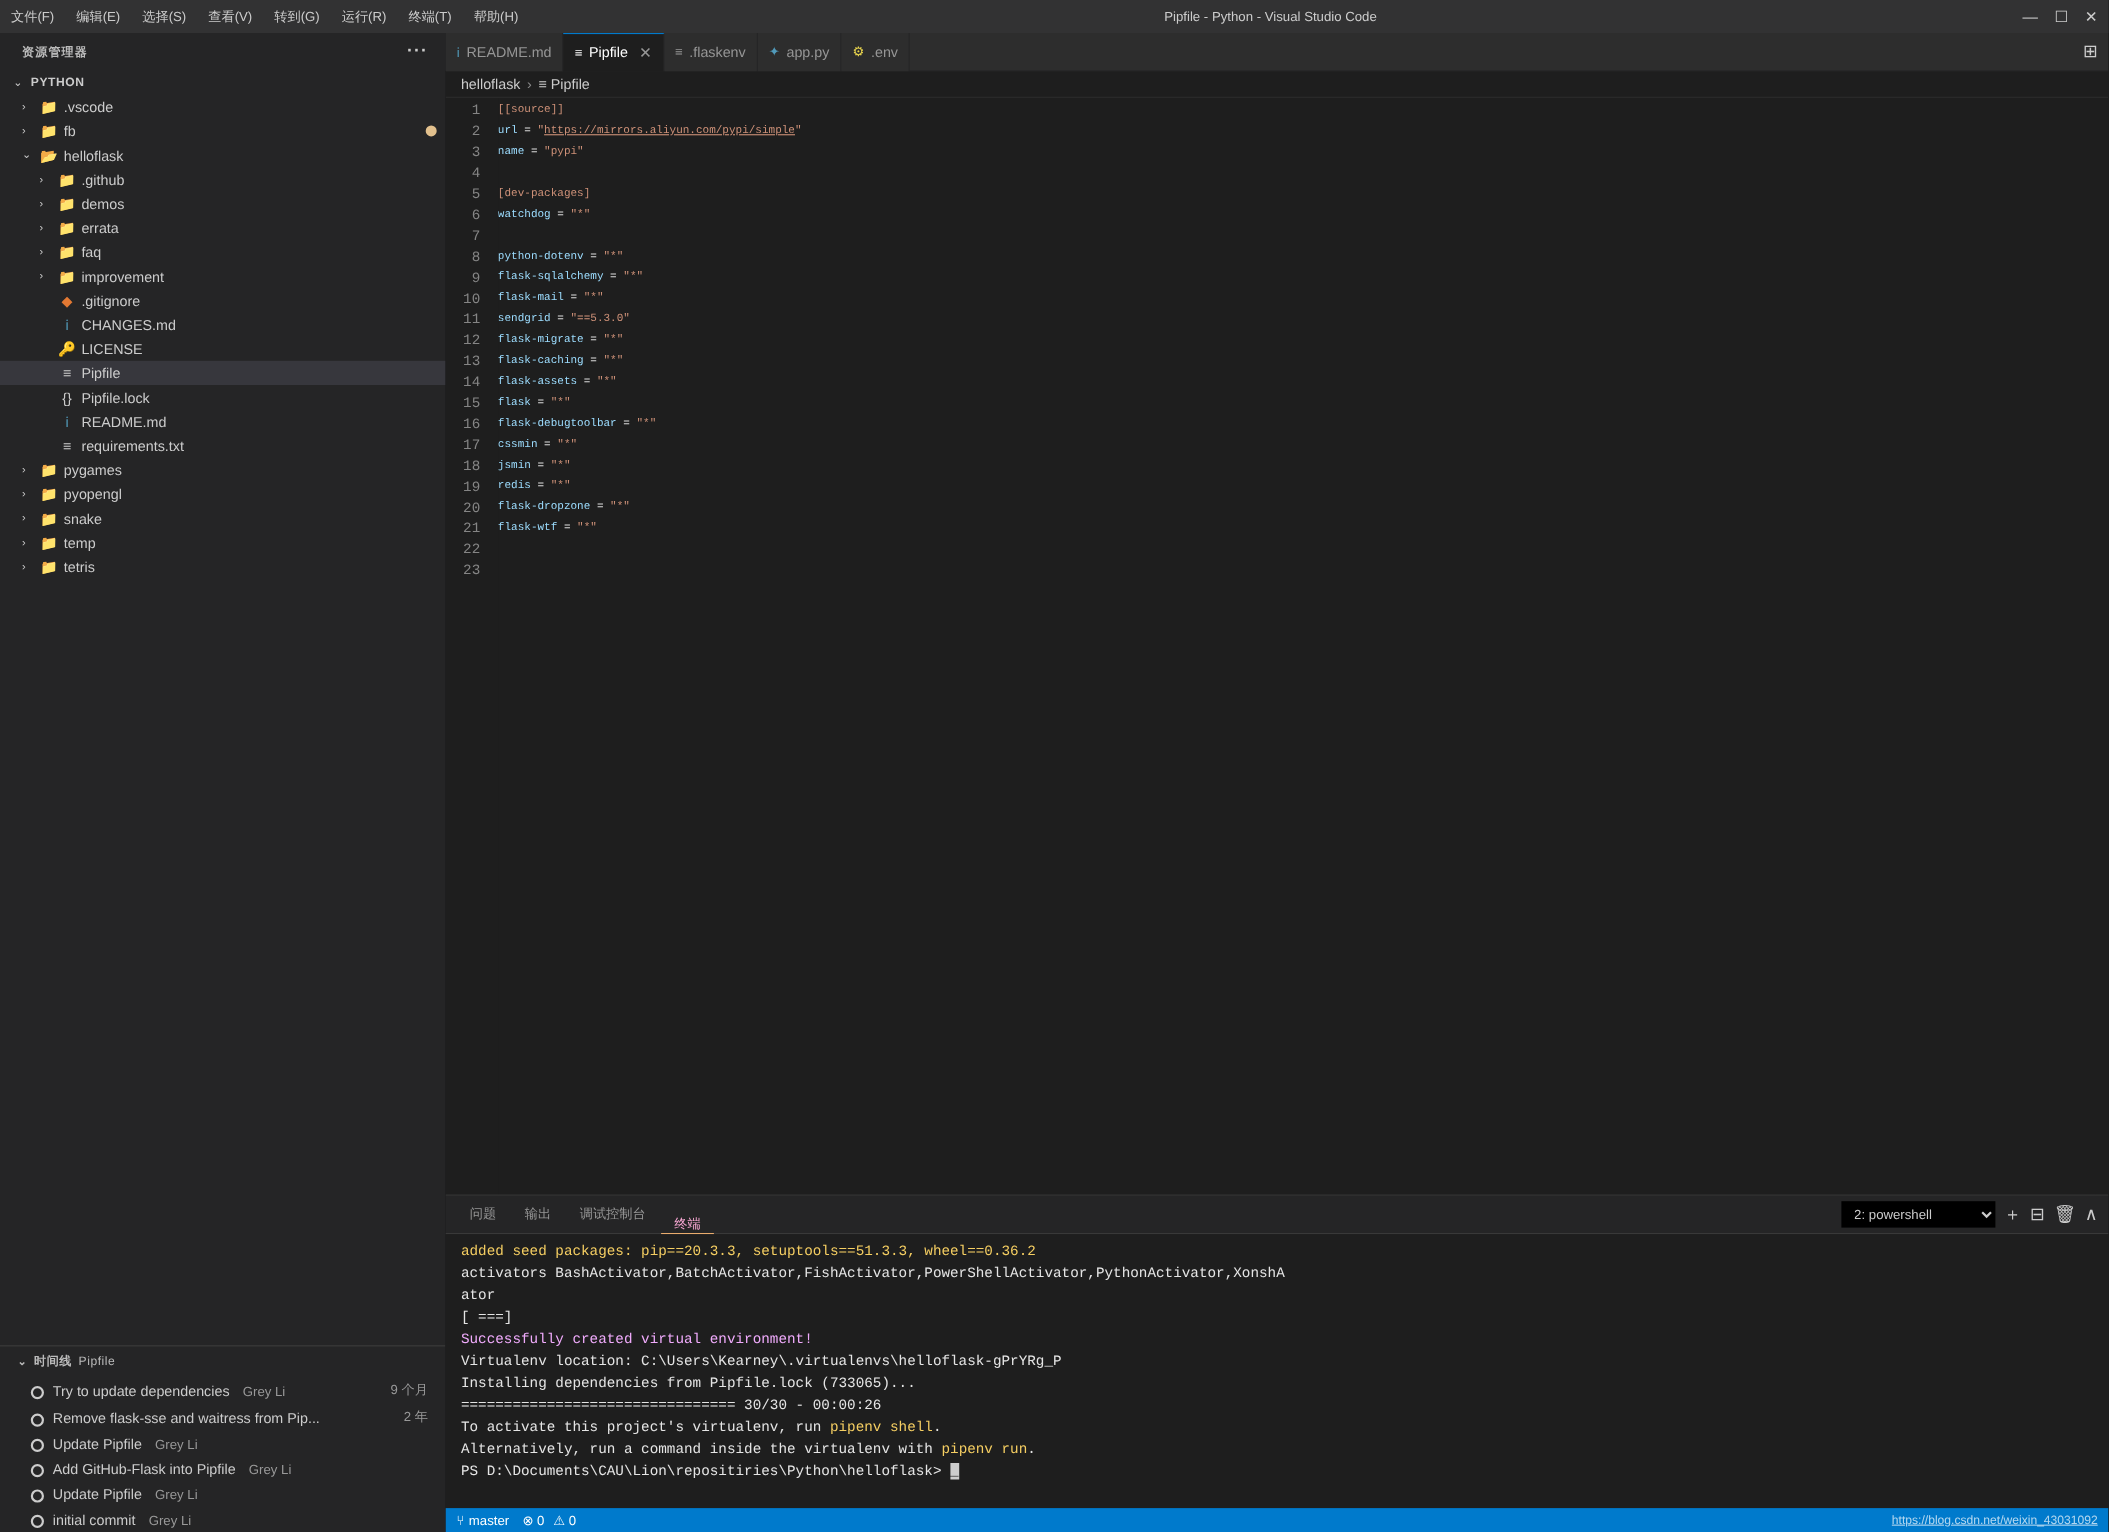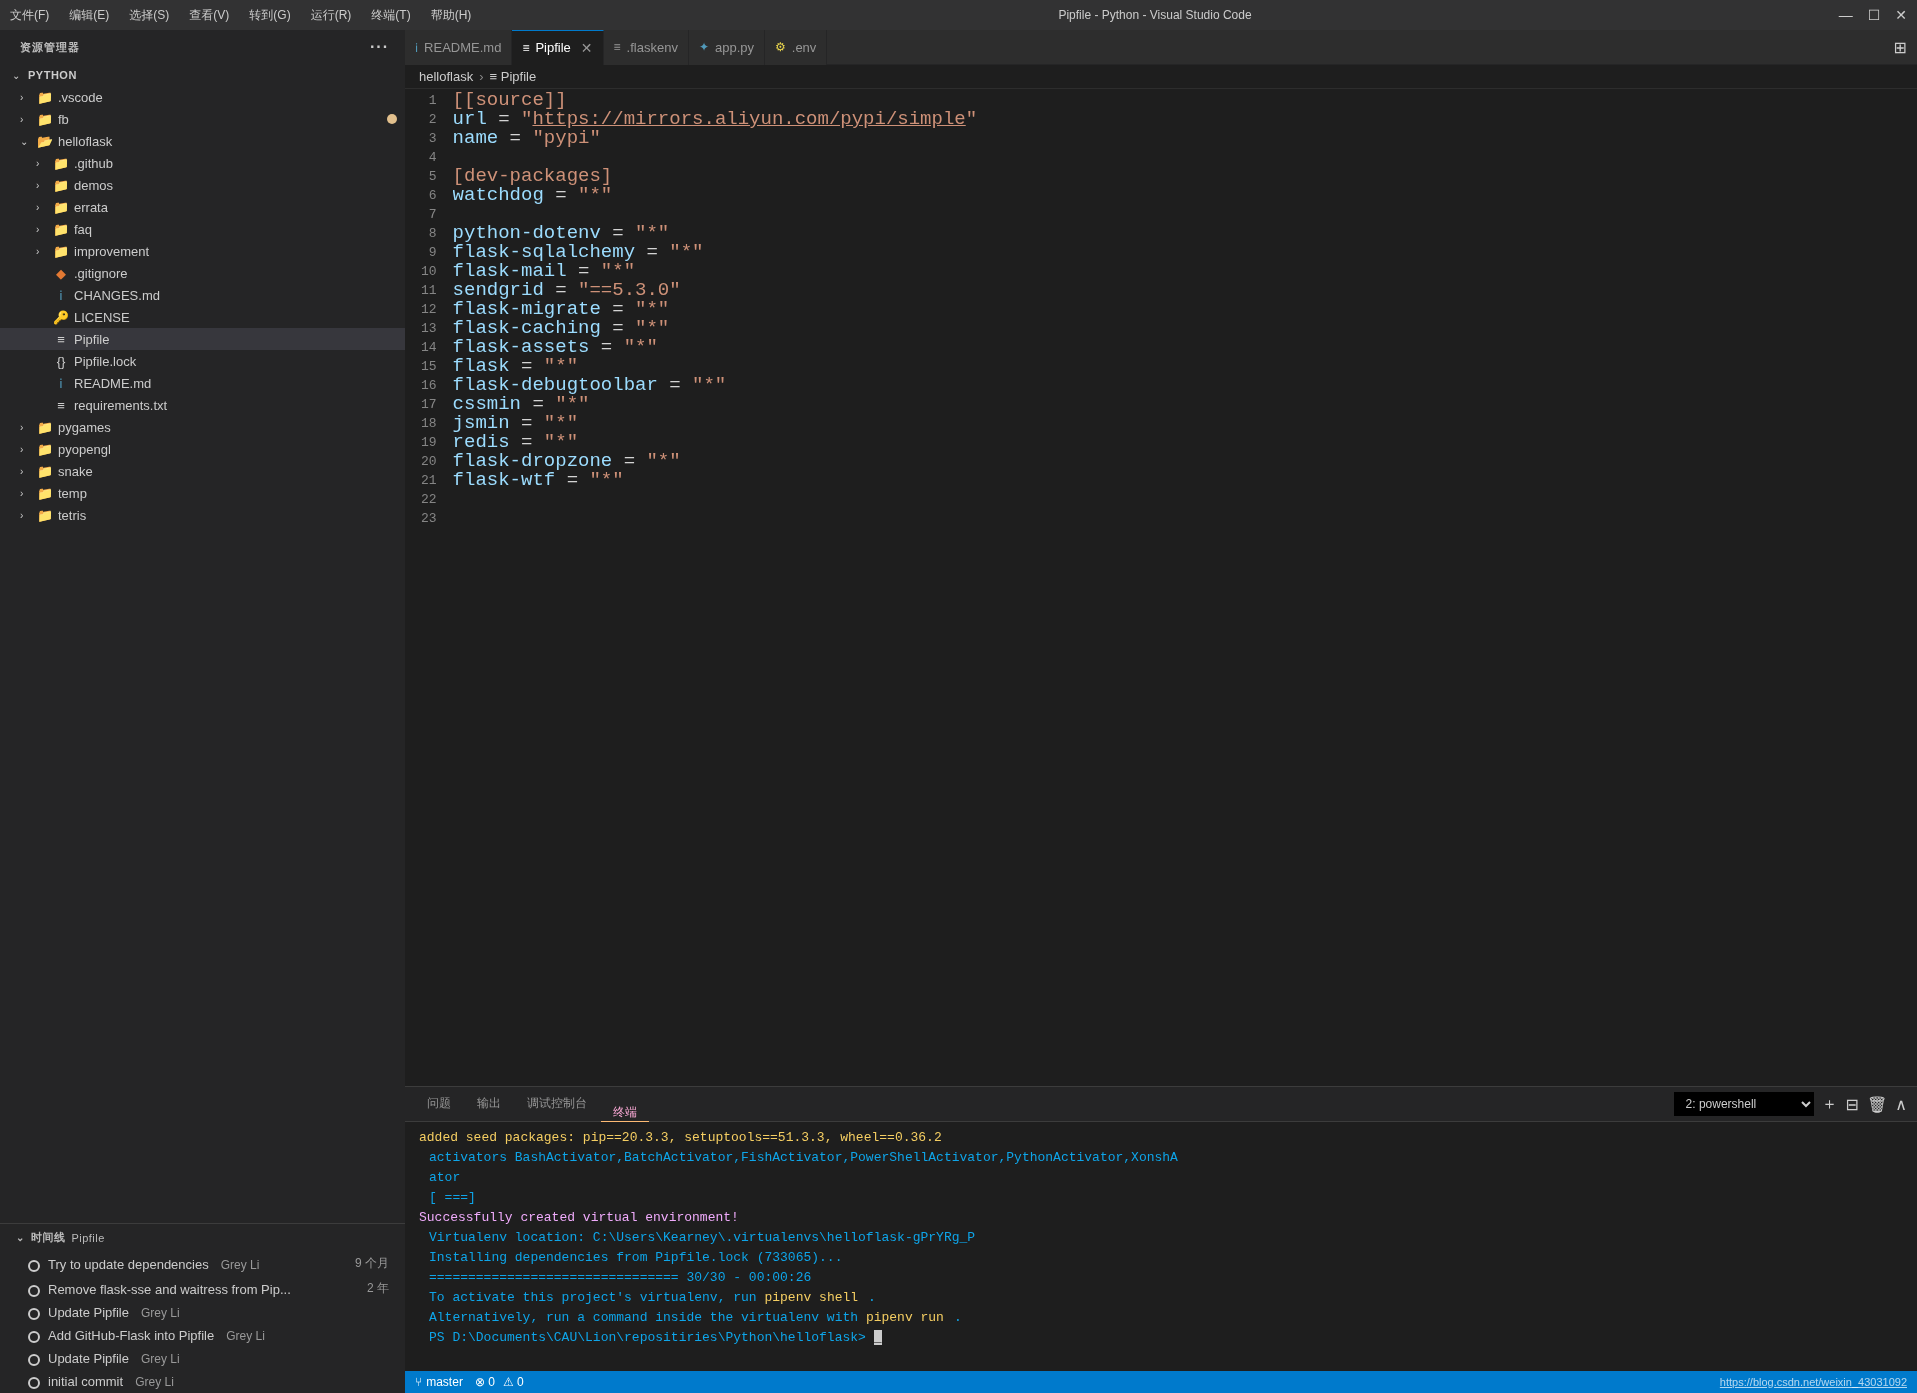"[[source]]" .code-area { font-size: 19px -> 10px }
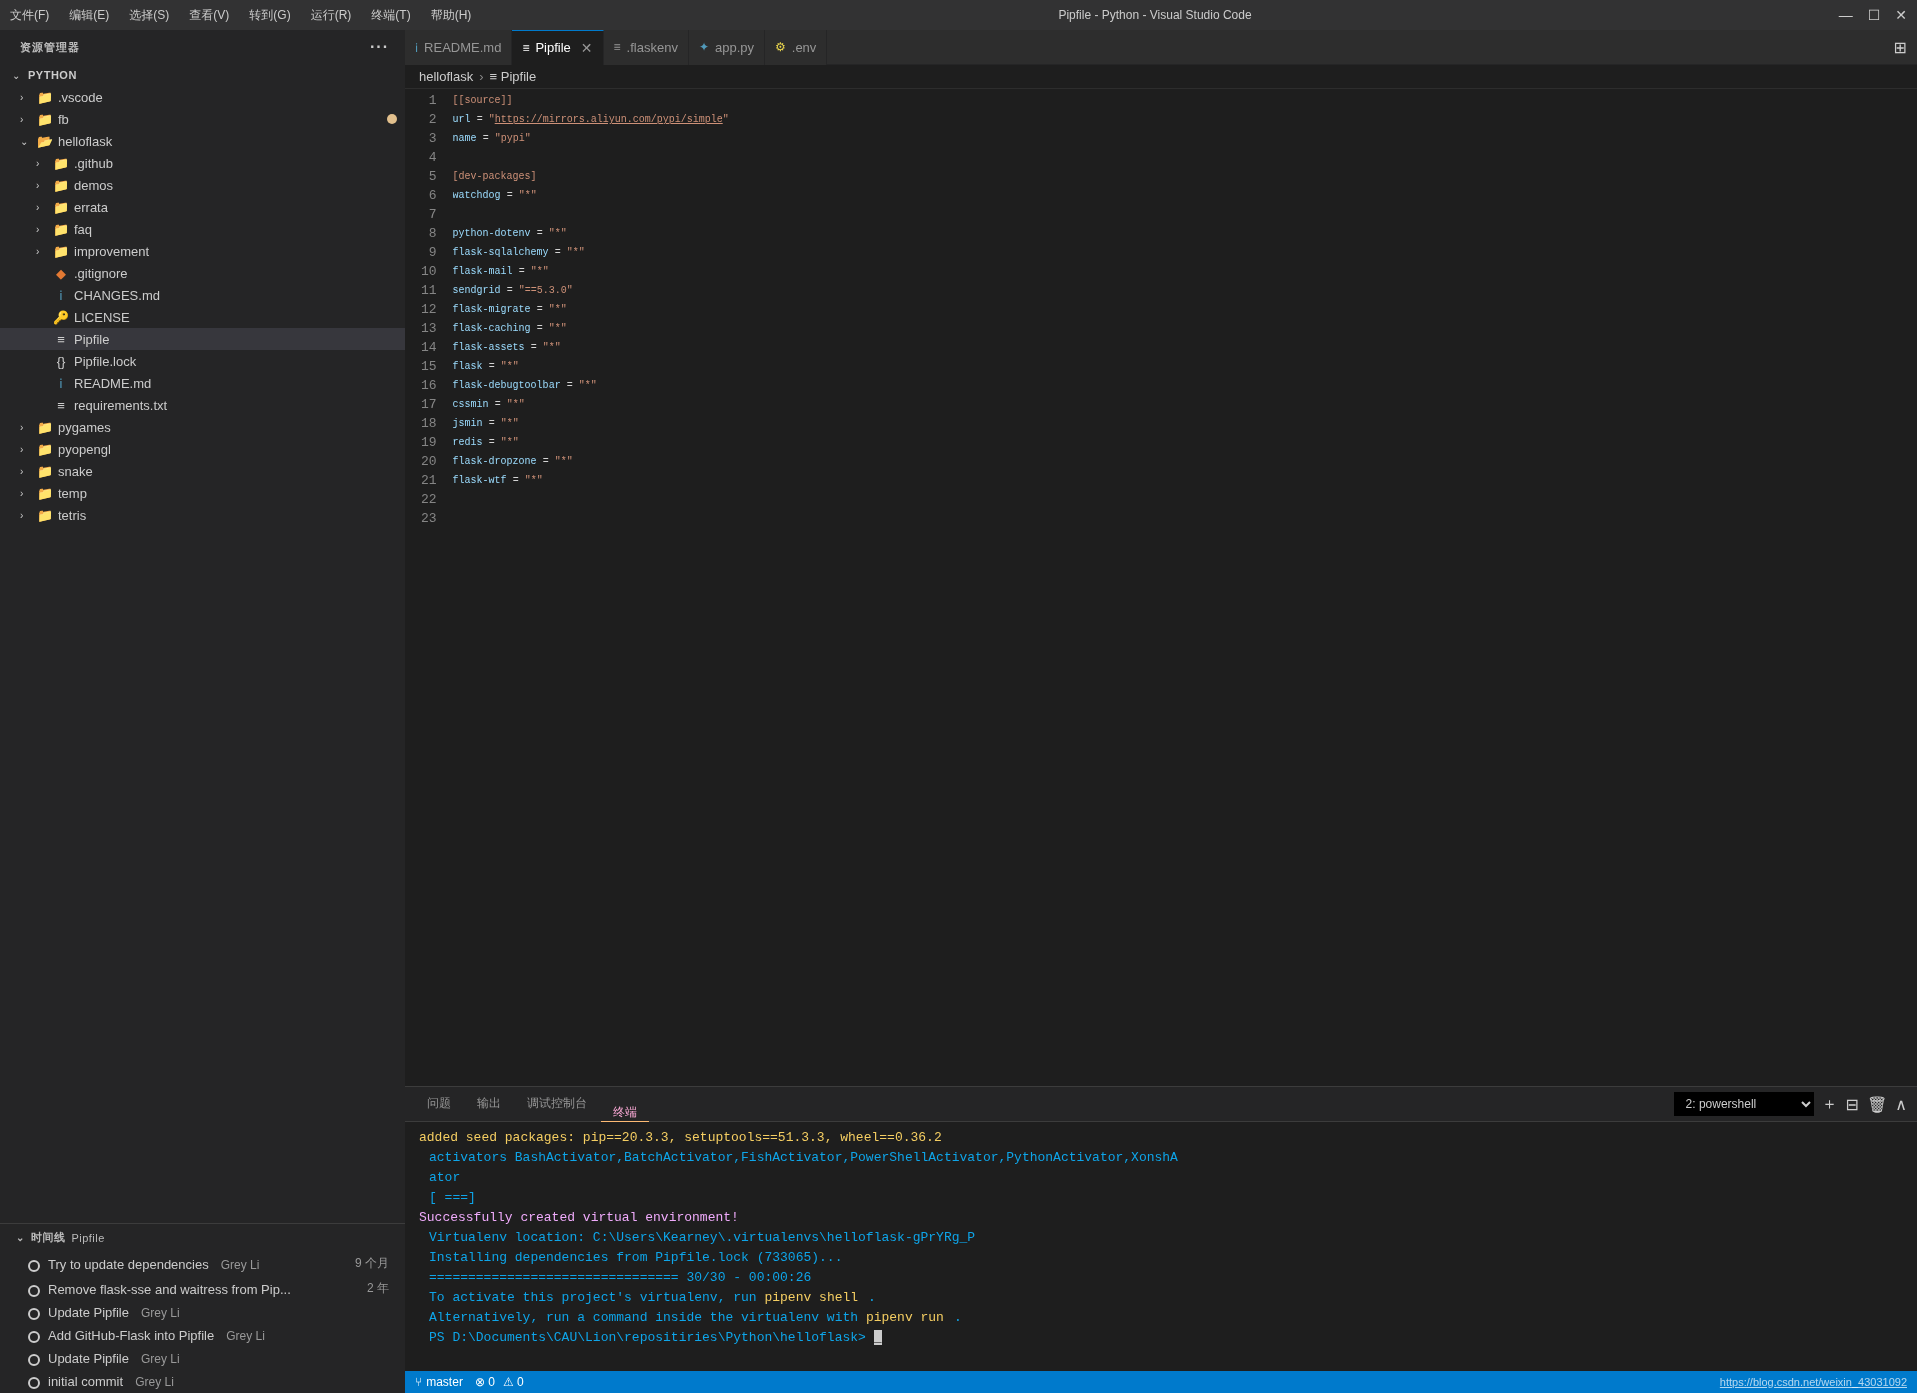"activators" .terminal .t-normal { color: #0ea5e9 -> #e5e5e5; margin-left: 10px -> none }
